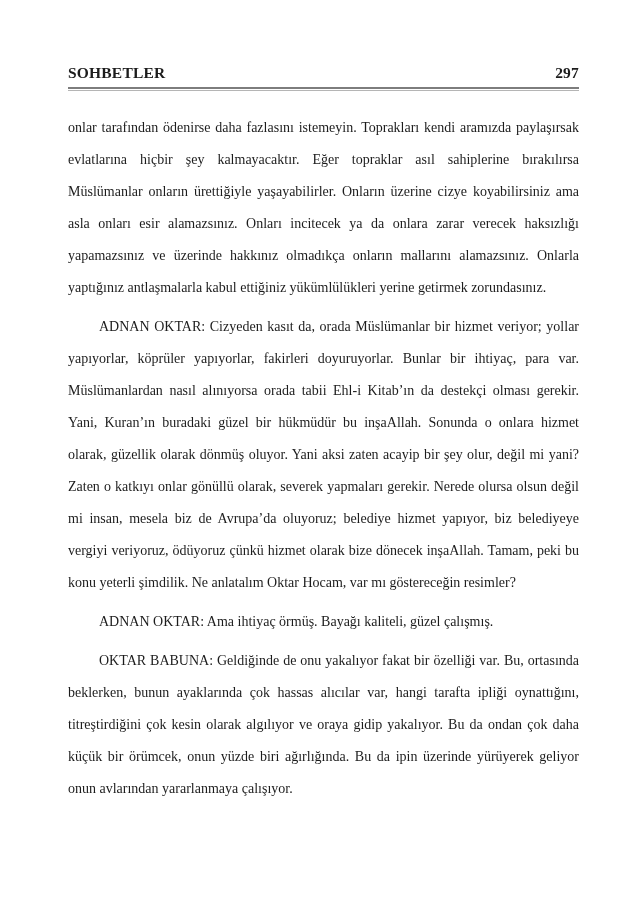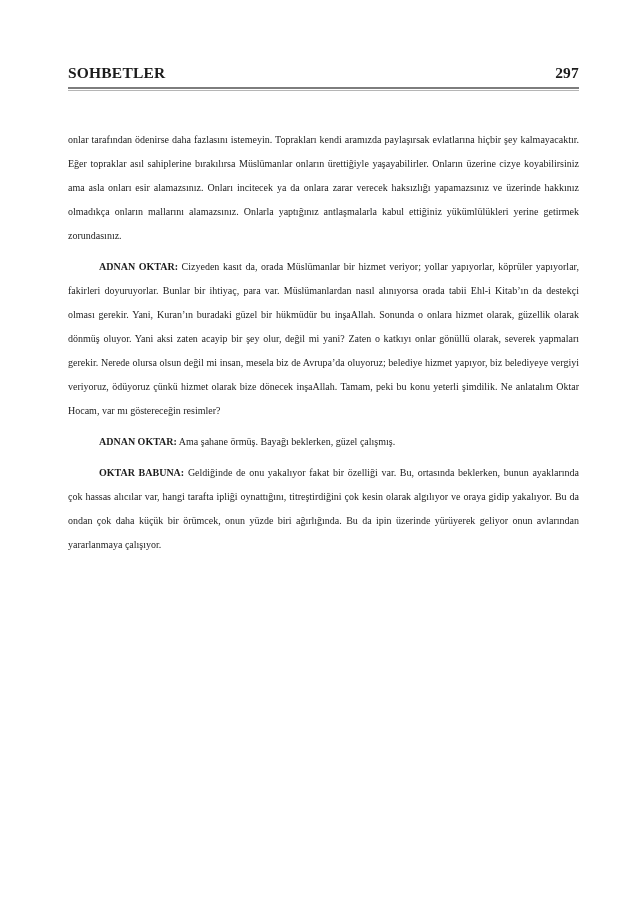"onlar tarafından ödenirse daha fazlasını" .body { font-size: 10px -> 14px; line-height: 24px -> 32px; margin-top: 36px -> 20px }
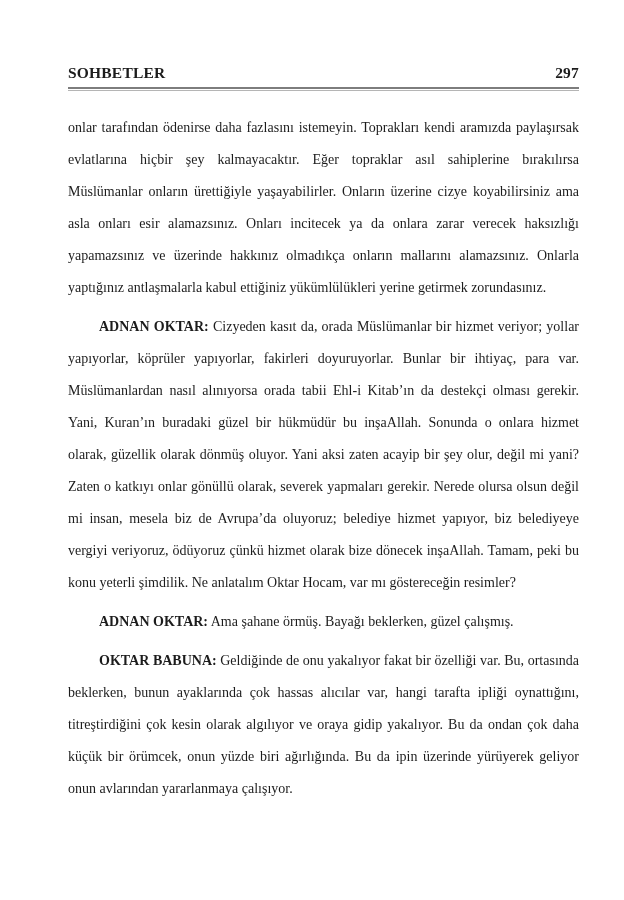"ADNAN OKTAR:" .speaker { font-weight: bold -> normal }
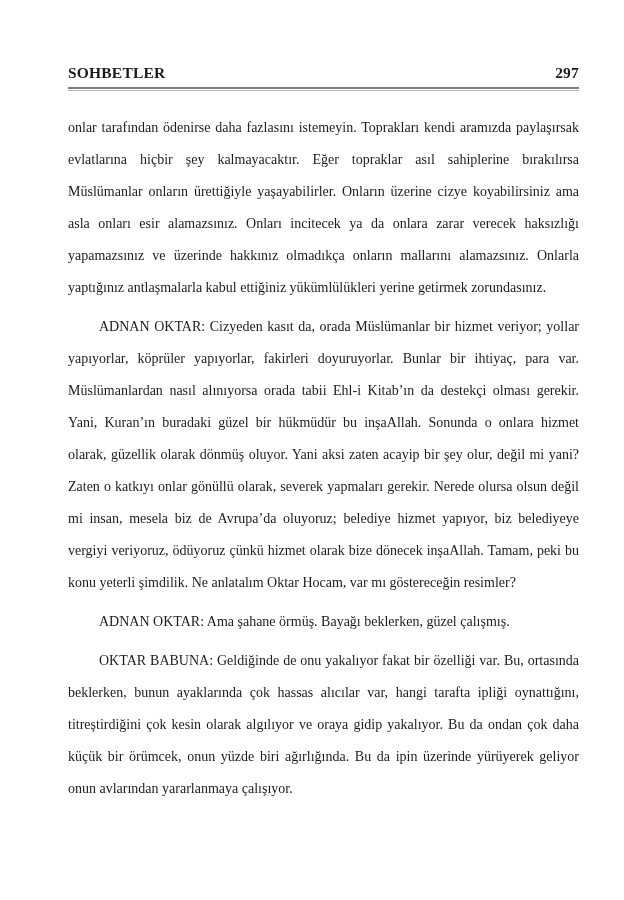"Ama şahane örmüş. Bayağı beklerken," span { text: şahane örmüş. Bayağı beklerken -> ihtiyaç örmüş. Bayağı kaliteli }
